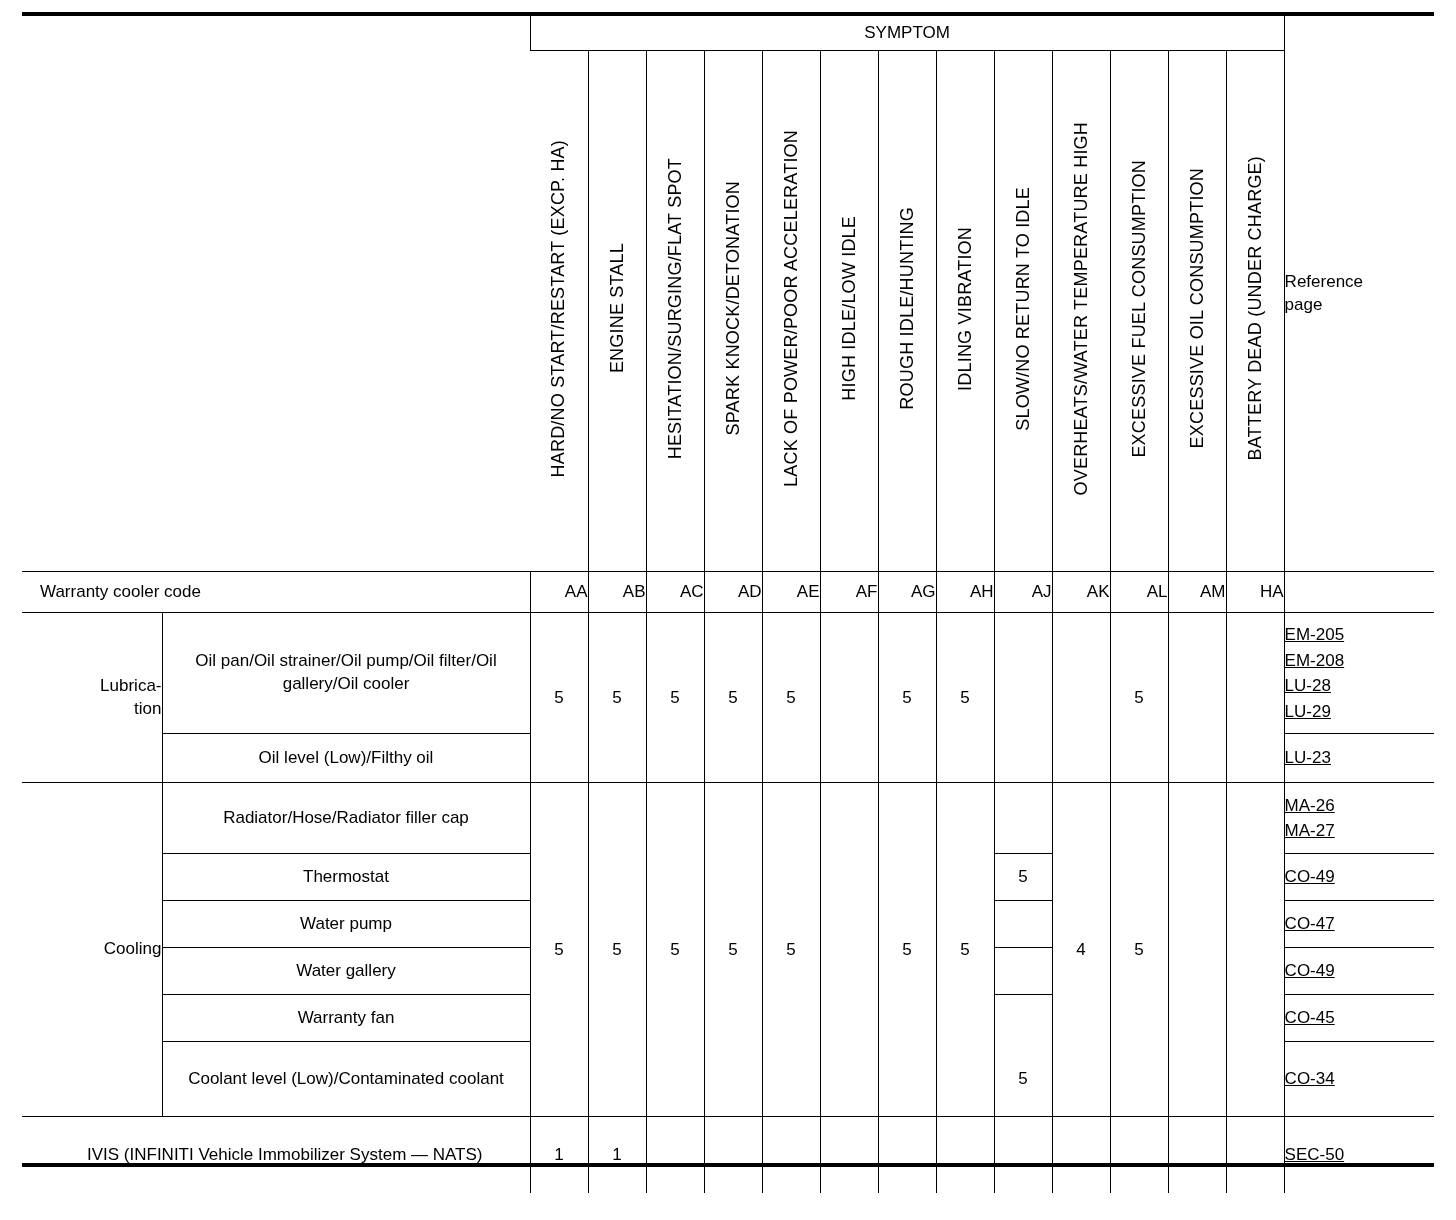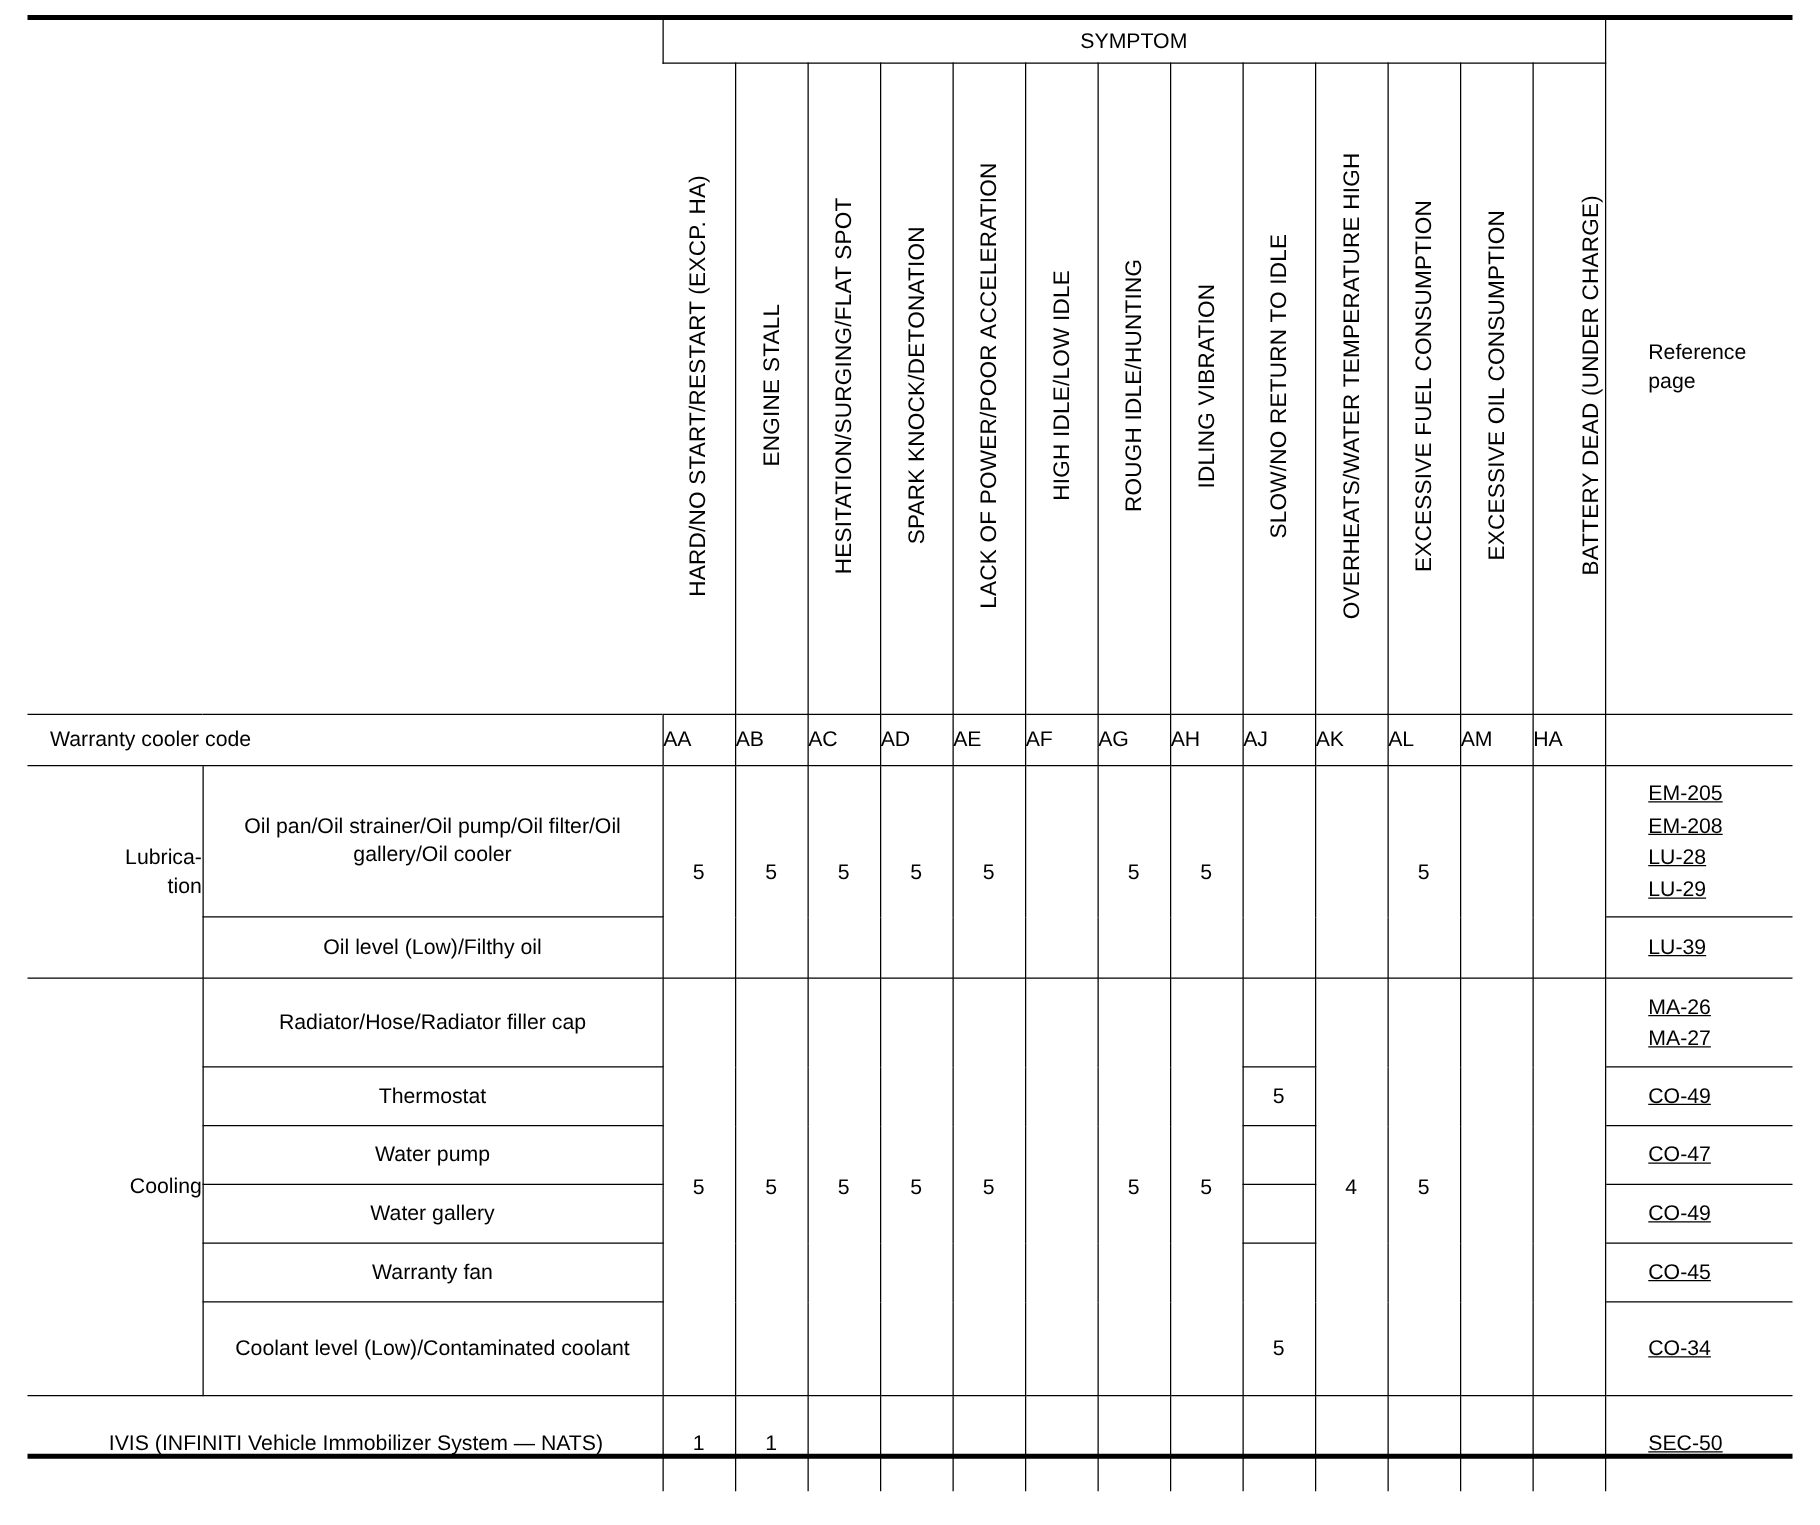"Reference" table.main tr > td:last-child { padding-left: 34px -> none }
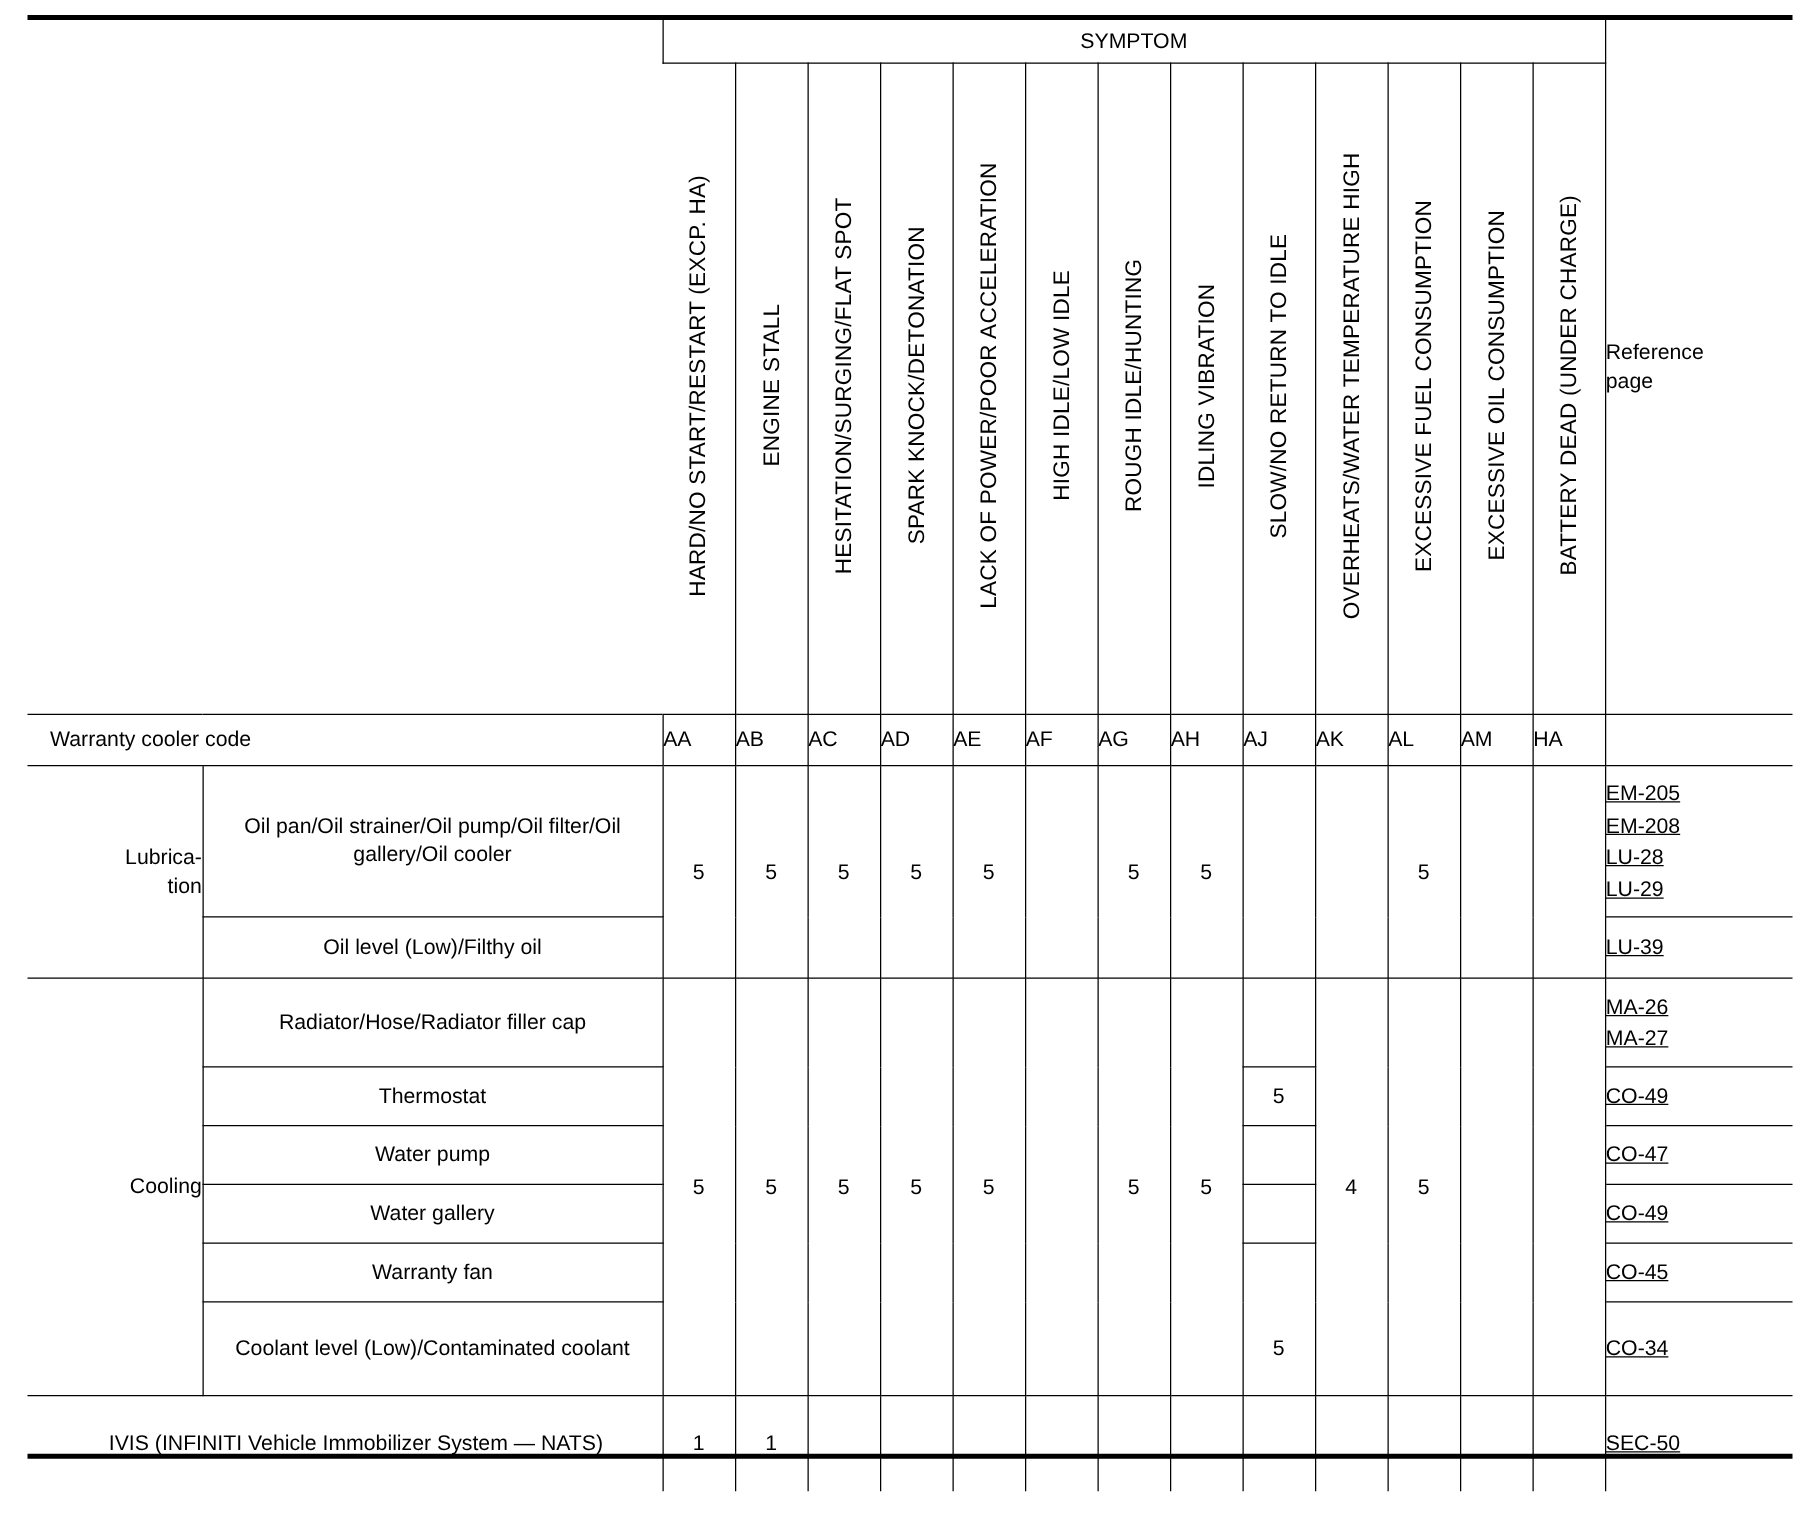"AA" .code-row td { text-align: left -> right }
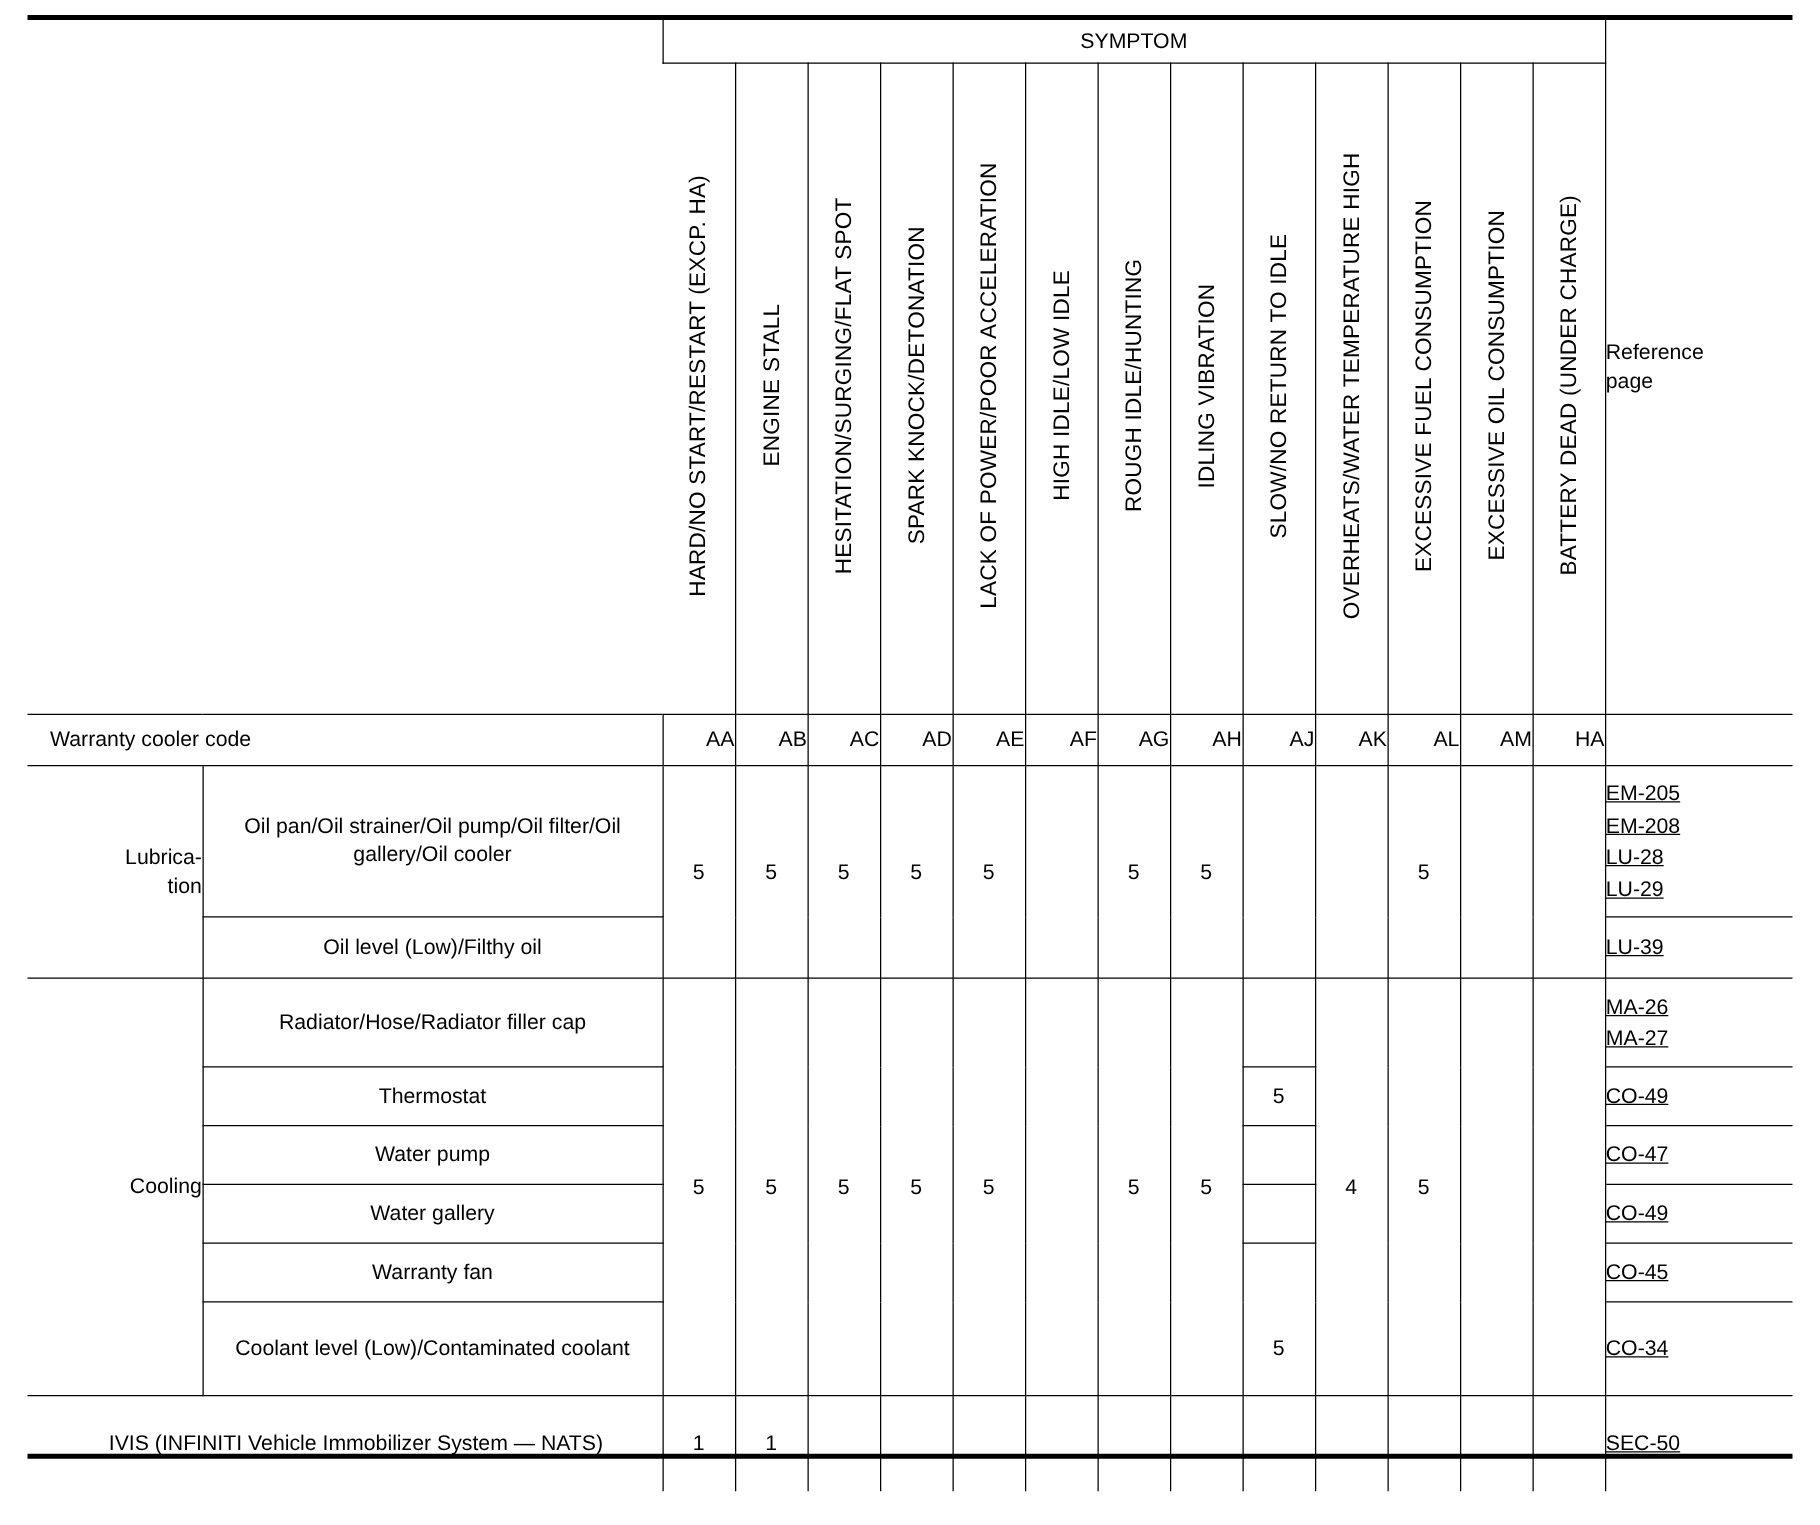"LU-39" span.u { text: LU-39 -> LU-23 }
